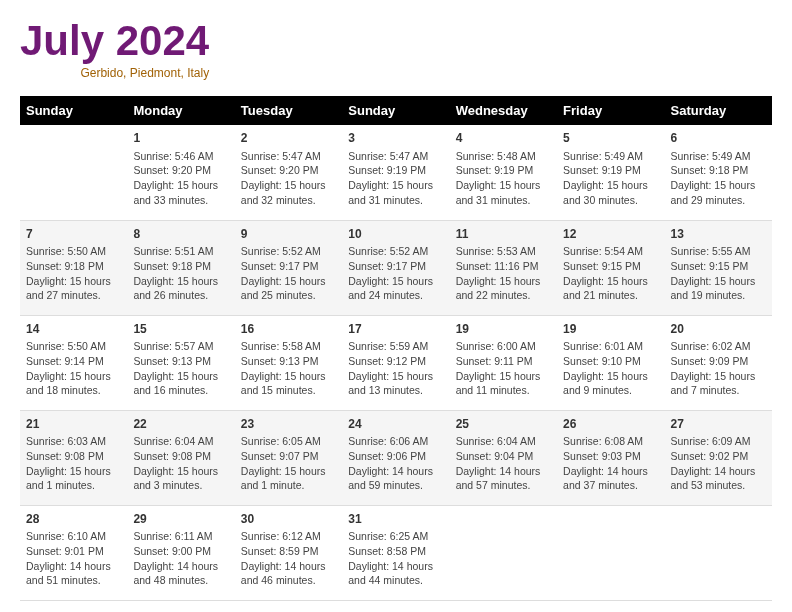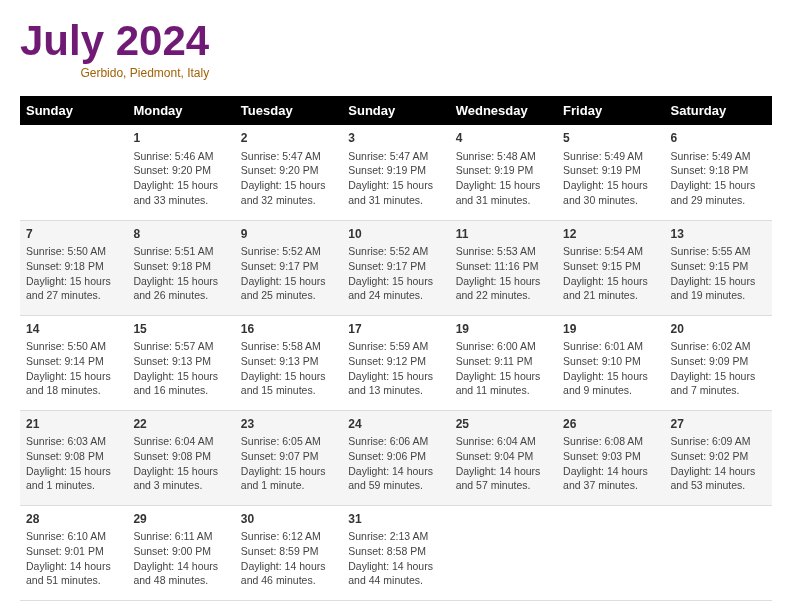"Sunrise: 2:13 AM" div.day-info { text: 2:13 -> 6:25 }
